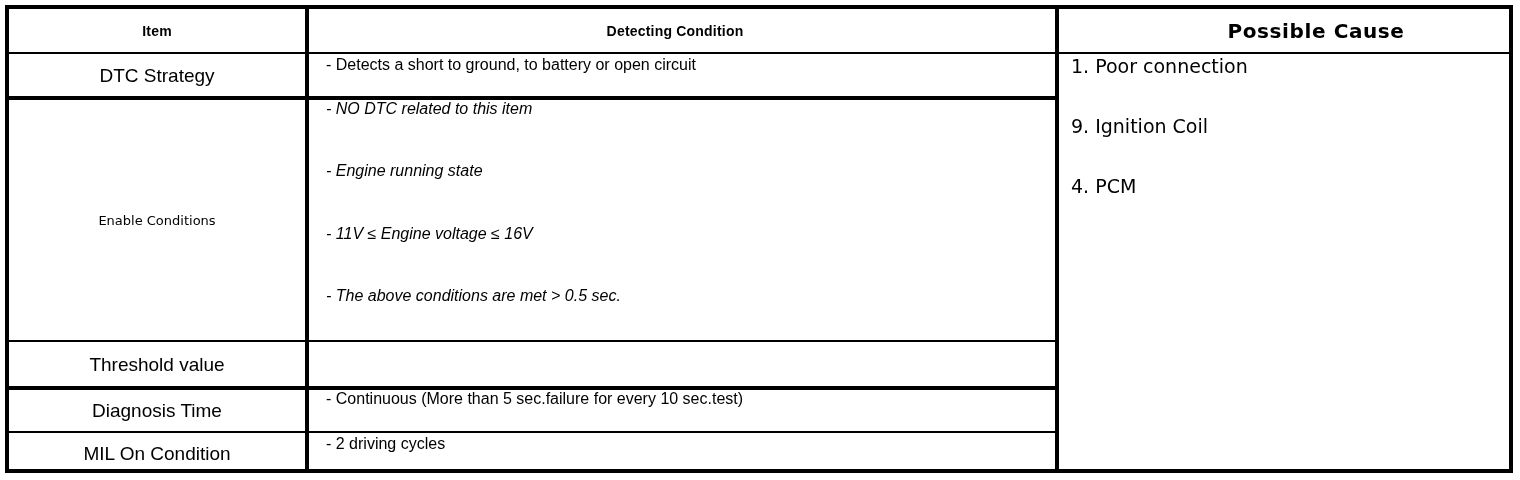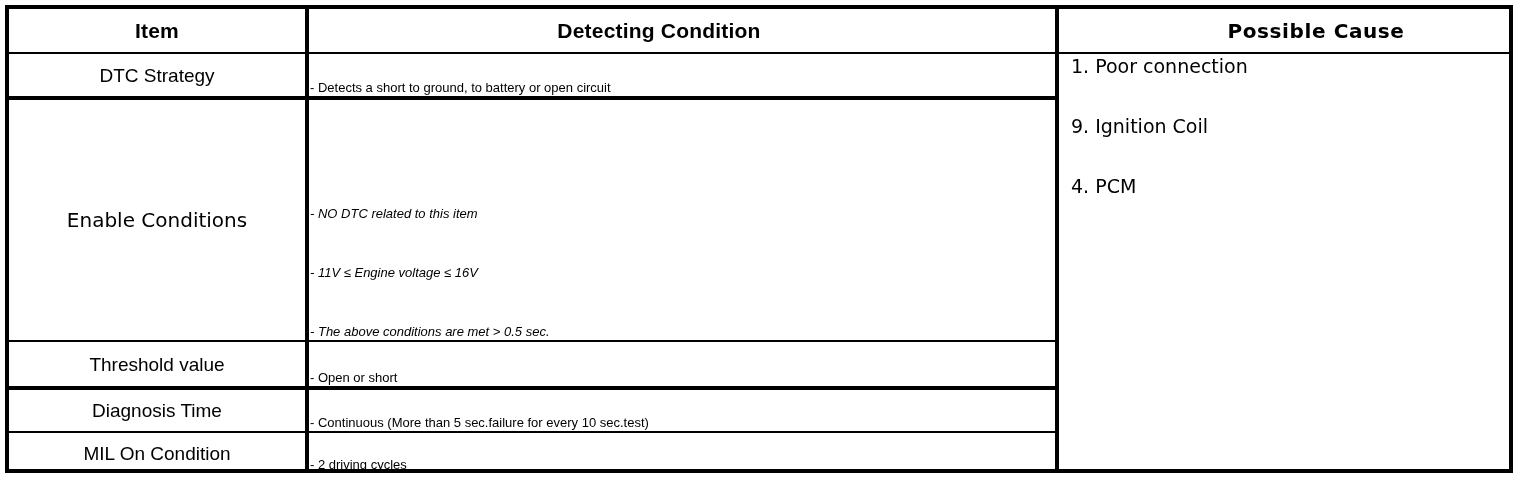"Item" .header-cell { font-size: 21px -> 14px }
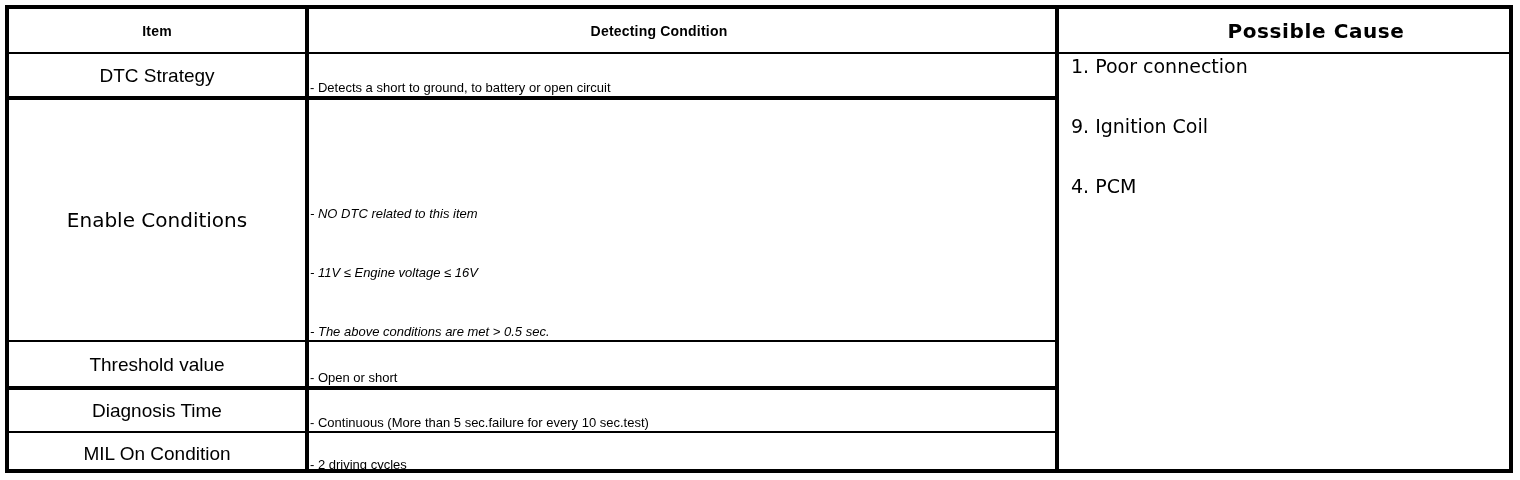"Detecting Condition" .col-detect { left: 300px -> 316px }
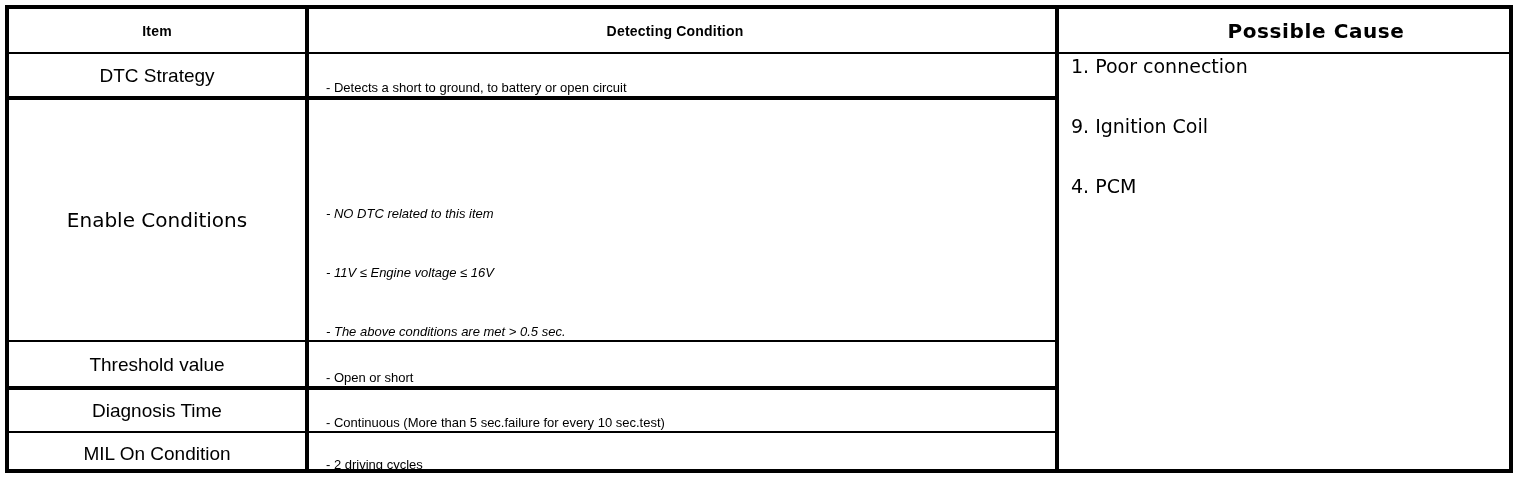"- Detects a short to" .detect-cell { font-size: 13px -> 16px; justify-content: flex-end -> flex-start }
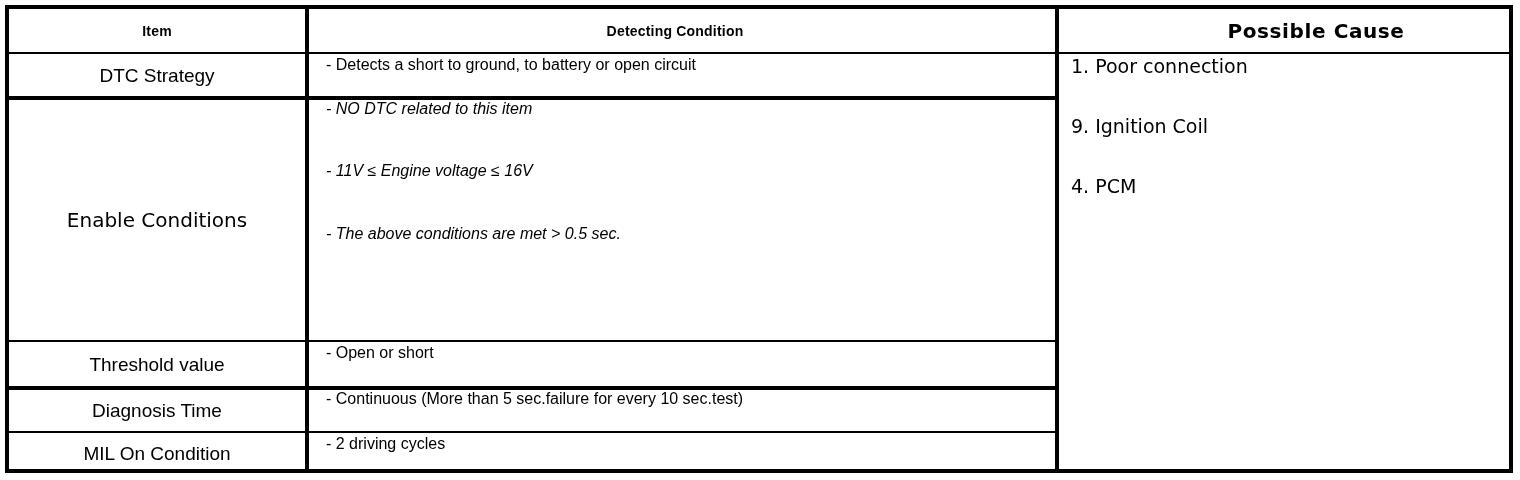"- Engine running state" div.cond-line { html: none -> <div>- Engine running state</div> }
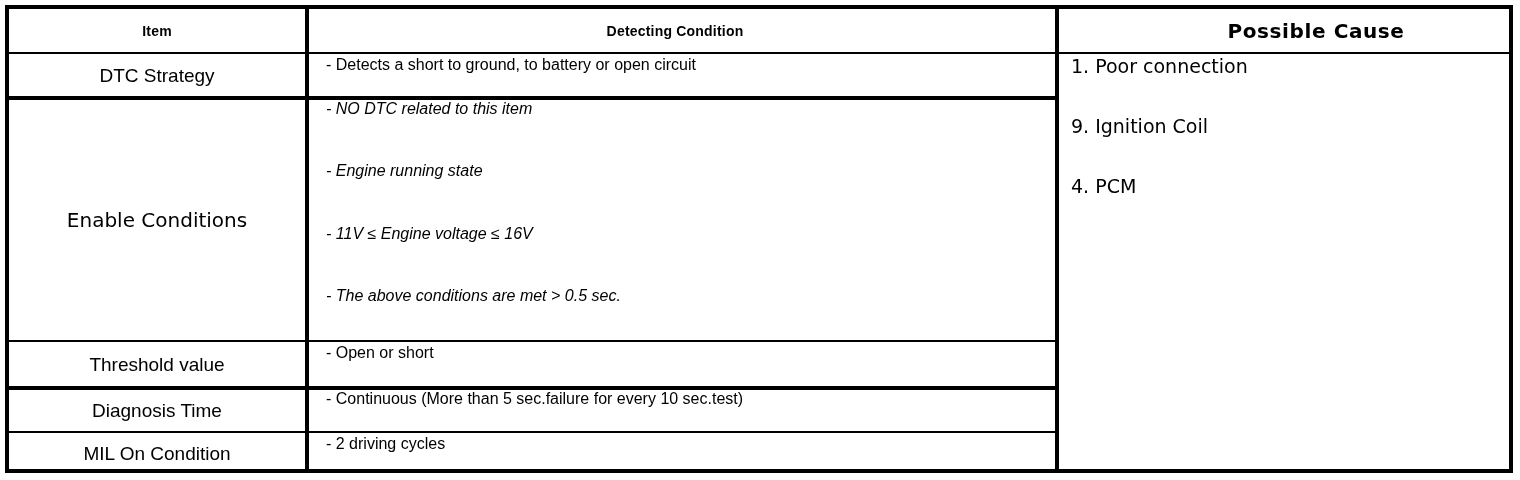"Enable Conditions" .item-cell.geo-face { font-size: 20px -> 13px }
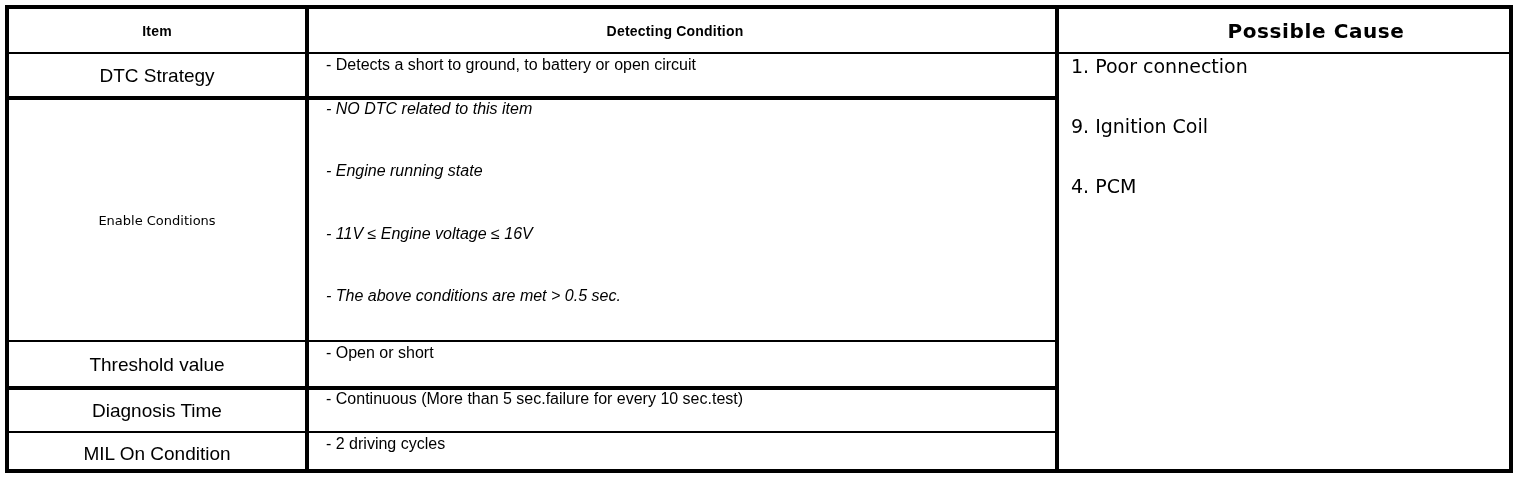"- Open or short" div.cell { html: <div> <div>- Open or short</div> </div> -> none }
